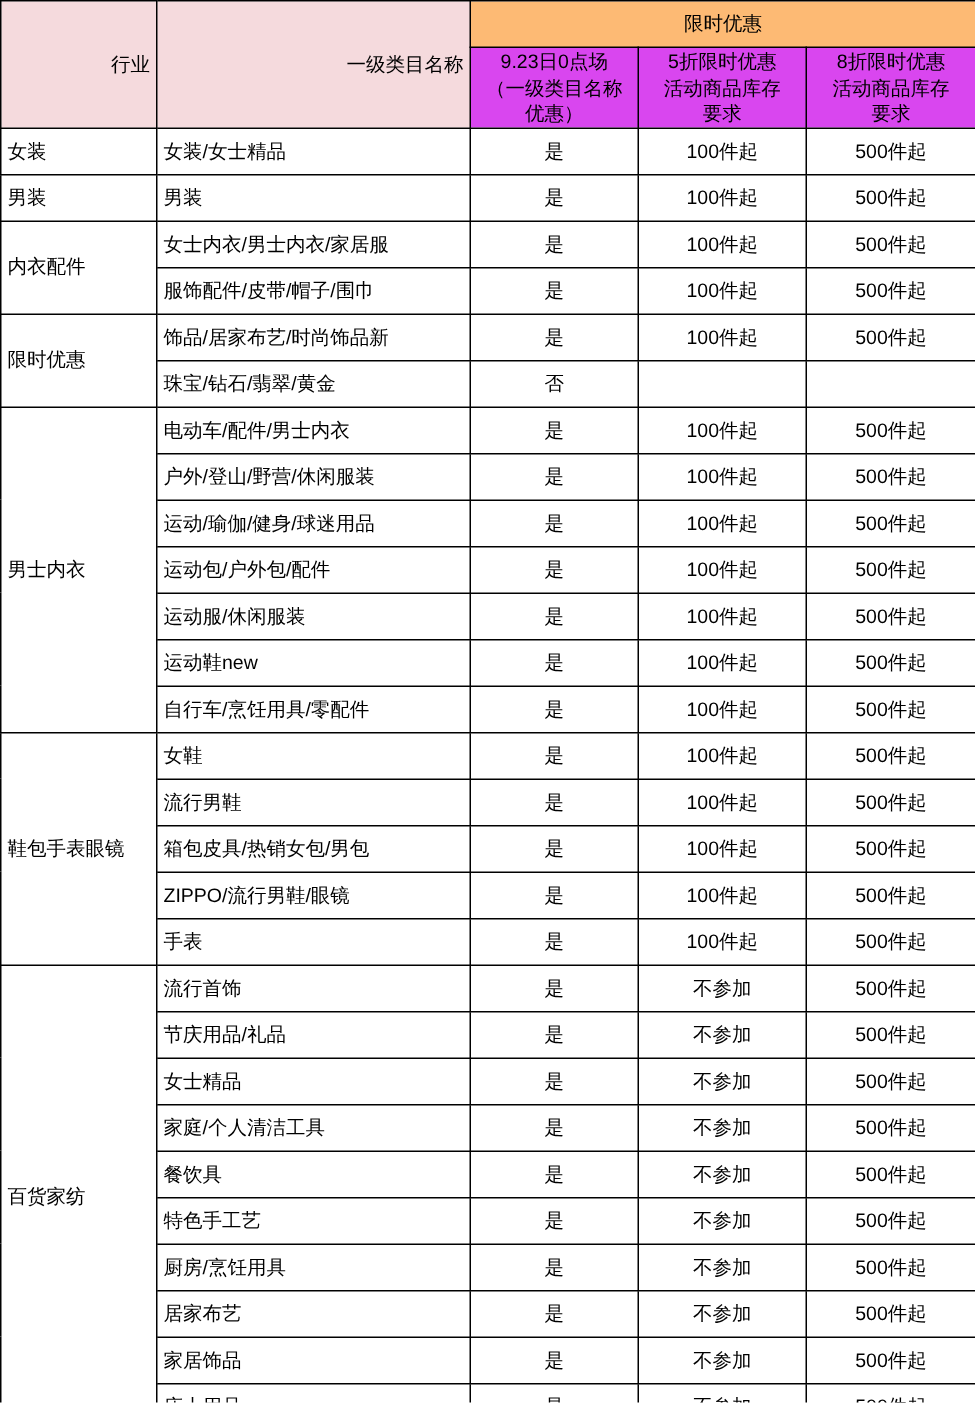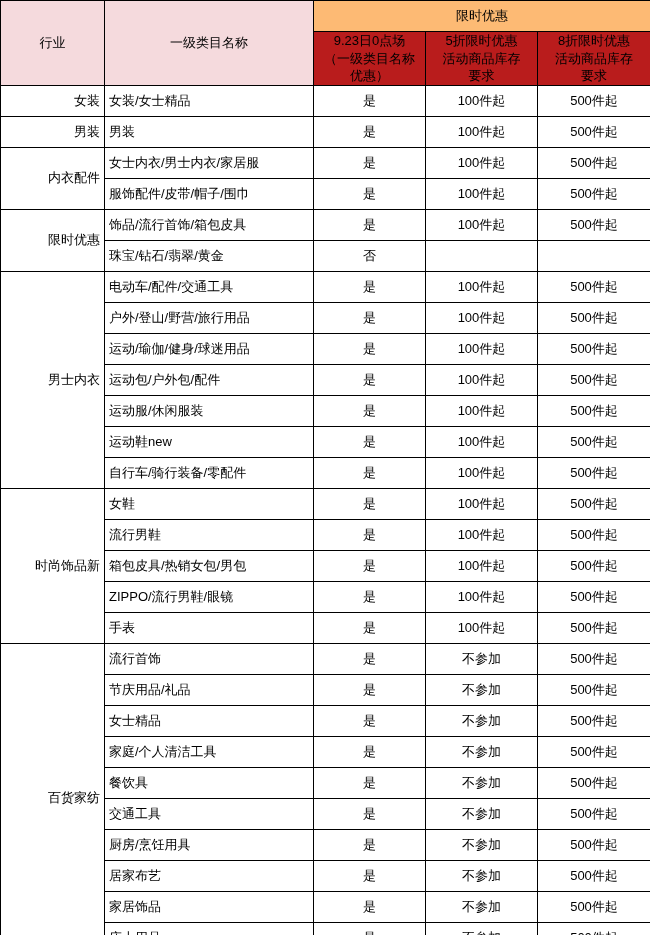"行业" .hdr-pink { text-align: center -> right }
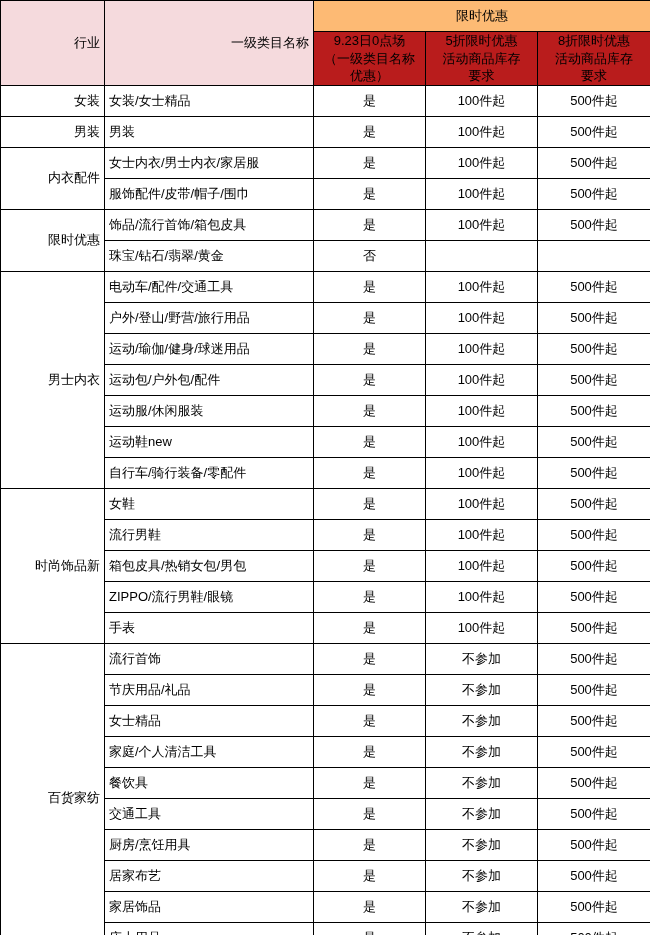"9.23日0点场" .hdr-sub-yellow { background: #b91c1c -> #d946ef }
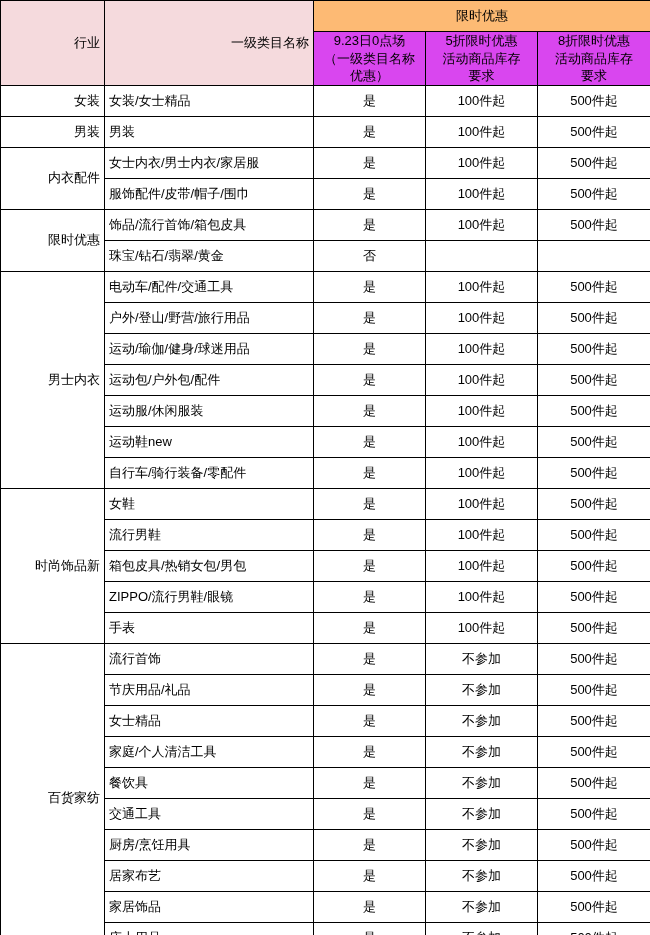"女装" .industry { text-align: right -> left }
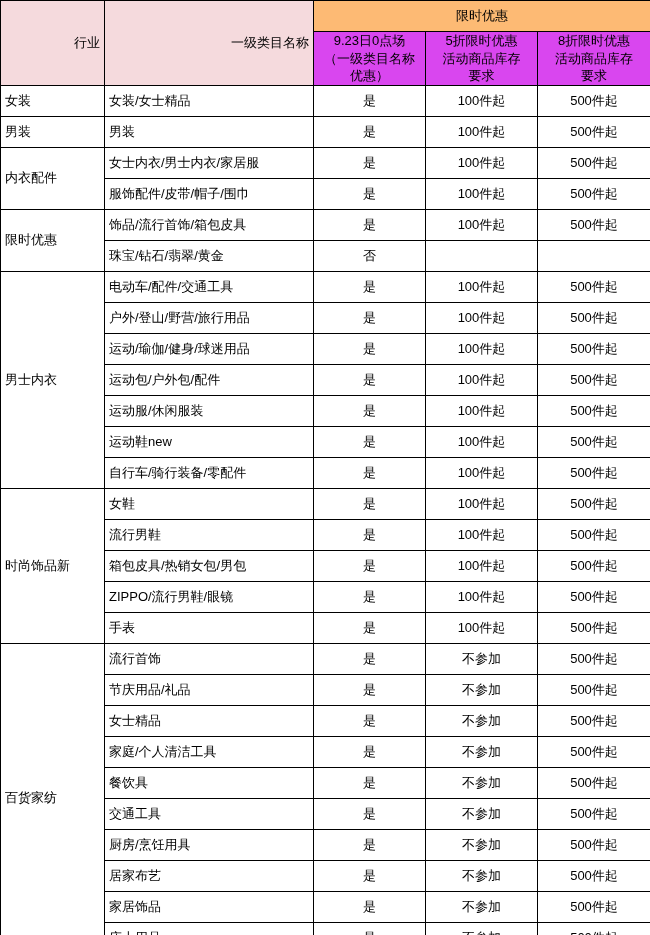"饰品/流行首饰/箱包皮具" td.category { text: /流行首饰/箱包皮具 -> /居家布艺/时尚饰品新 }
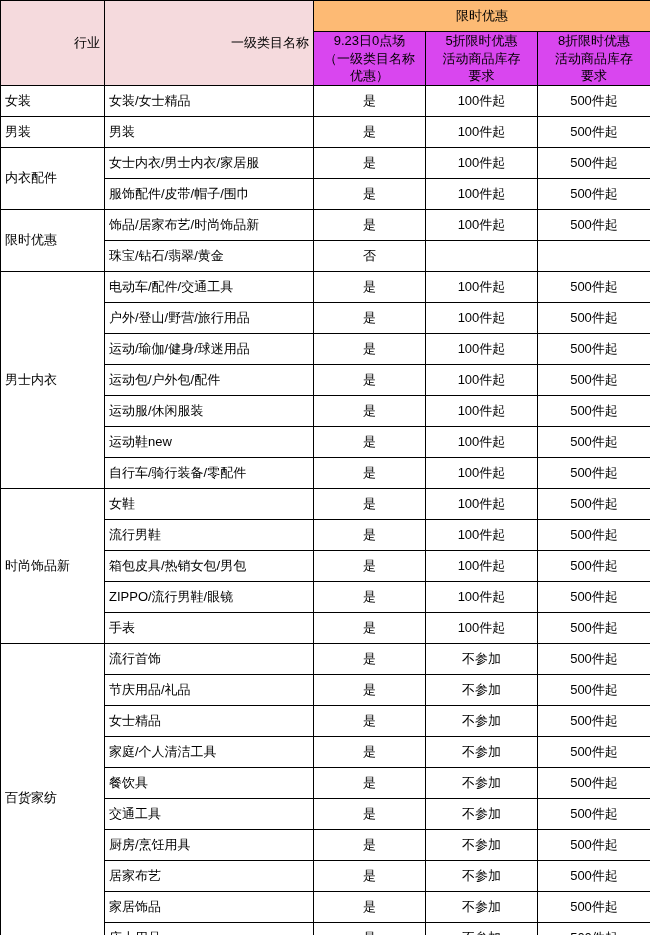"电动车/配件/交通工具" td.category { text: /交通工具 -> /男士内衣 }
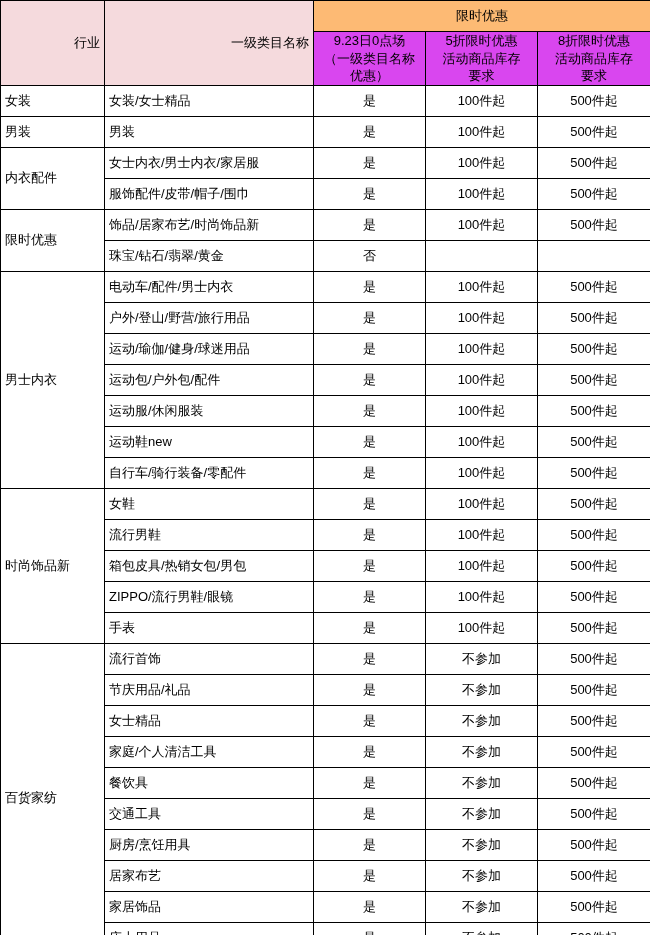"户外/登山/野营/旅行用品" td.category { text: /旅行用品 -> /休闲服装 }
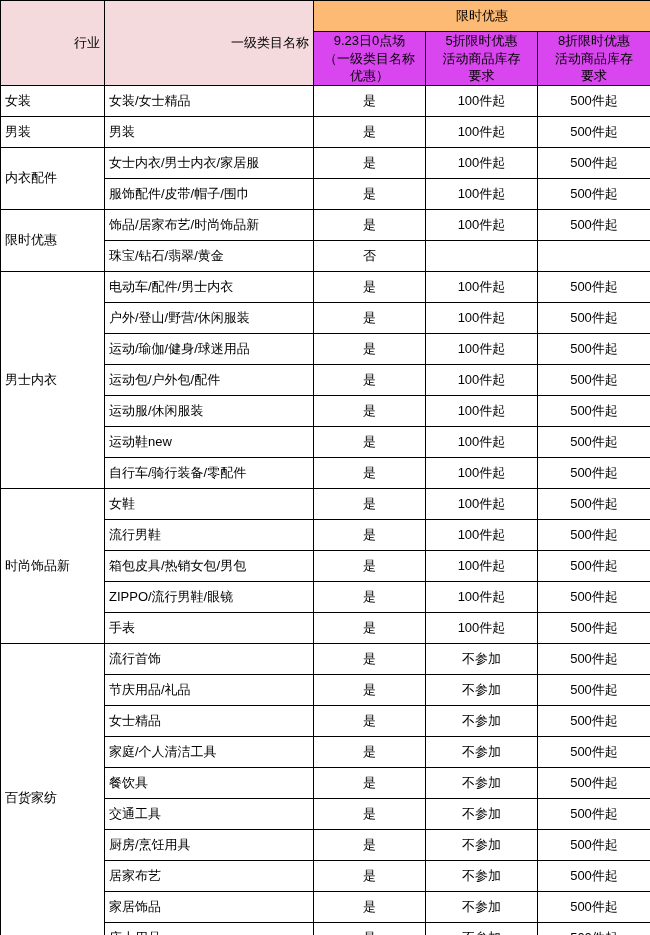"自行车/骑行装备/零配件" td.category { text: /骑行装备/ -> /烹饪用具/ }
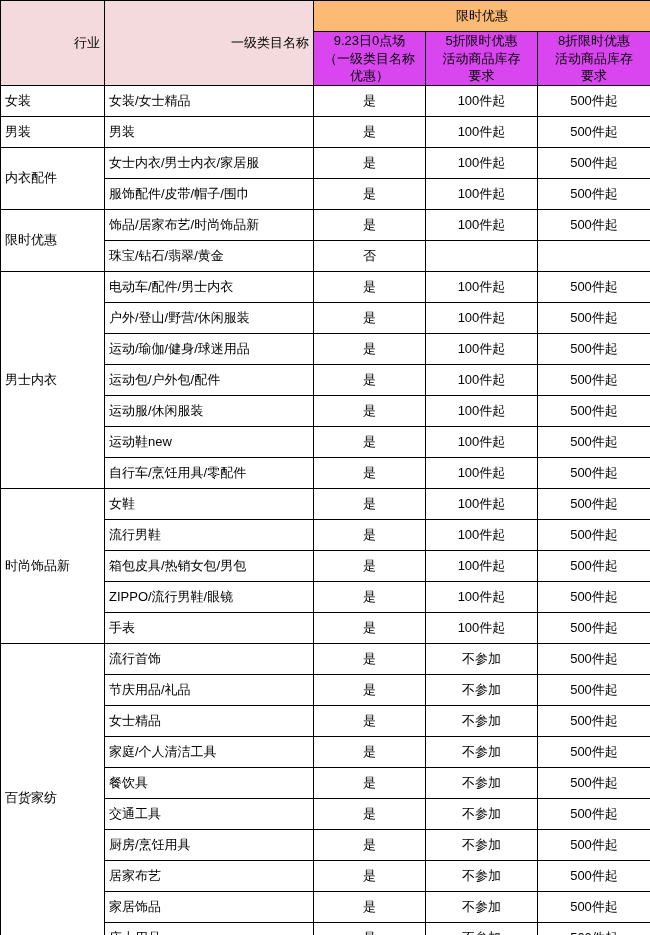"时尚饰品新" td.industry { text: 时尚饰品新 -> 鞋包手表眼镜 }
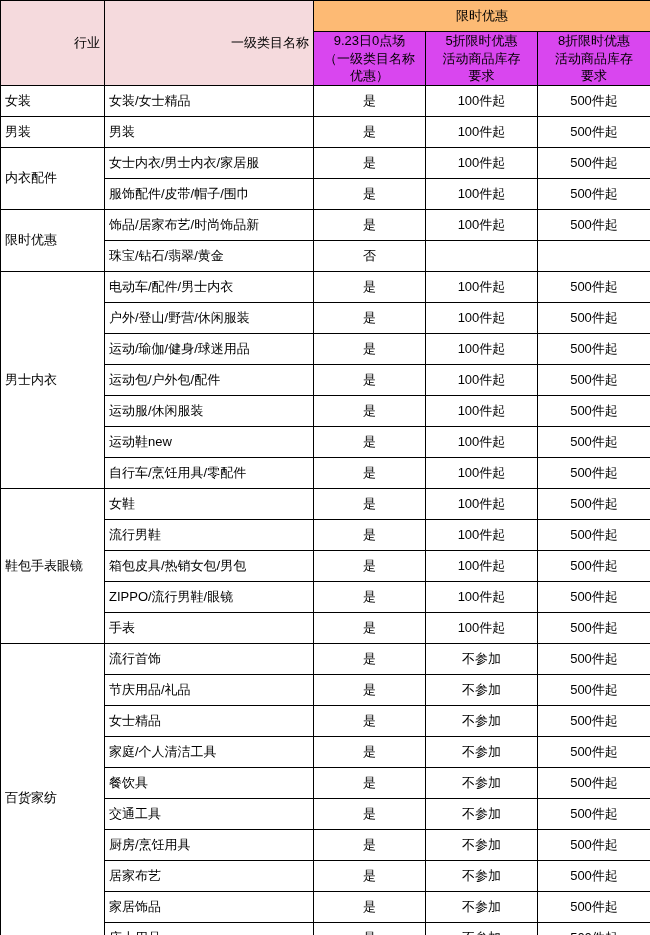"交通工具" td.category { text: 交通工具 -> 特色手工艺 }
